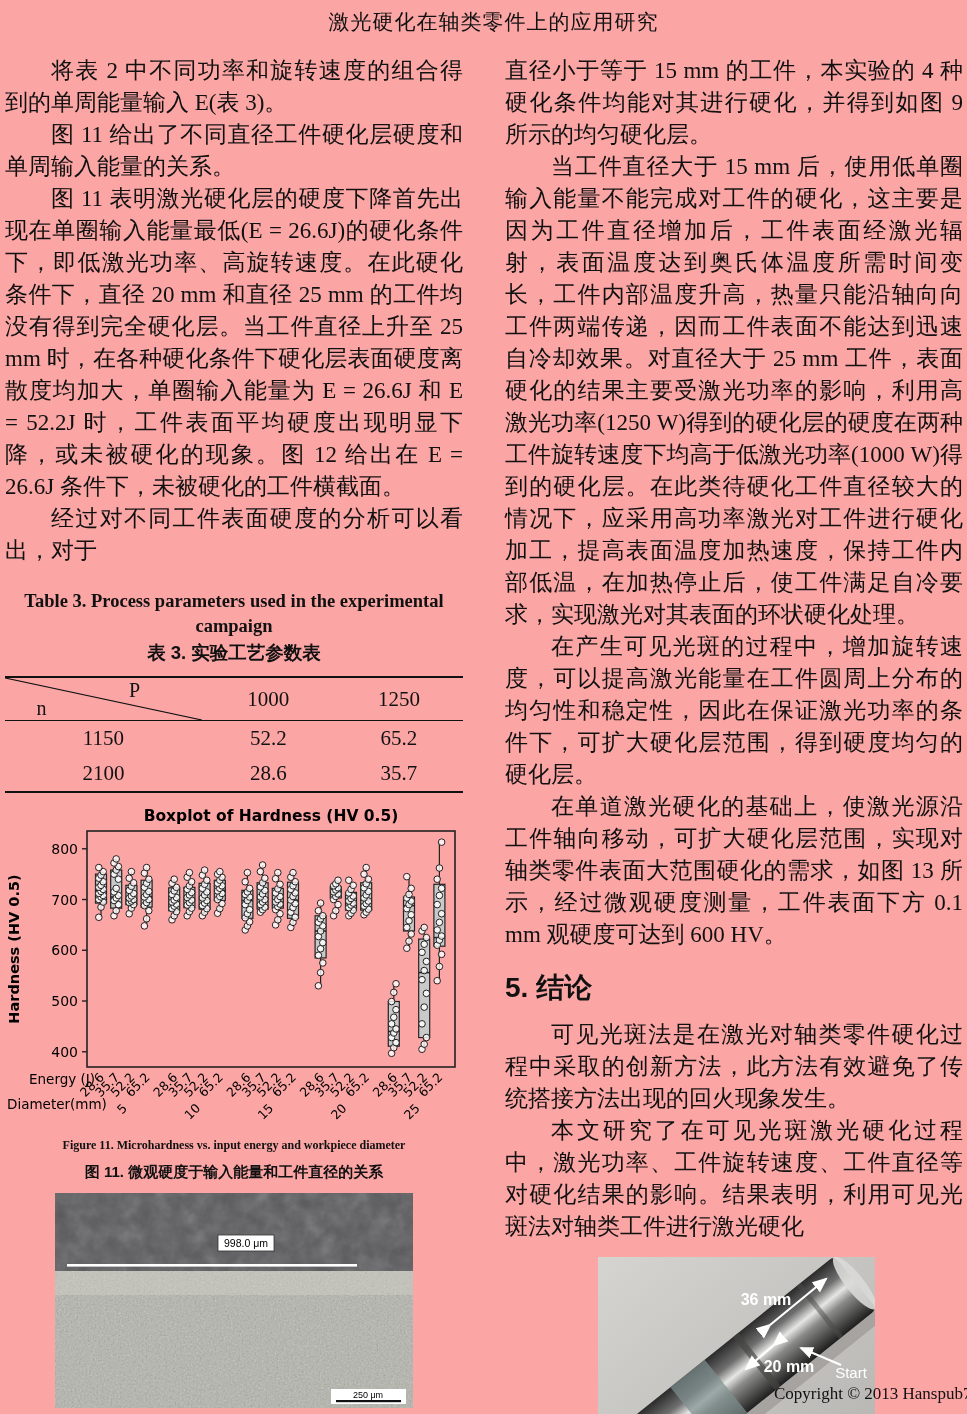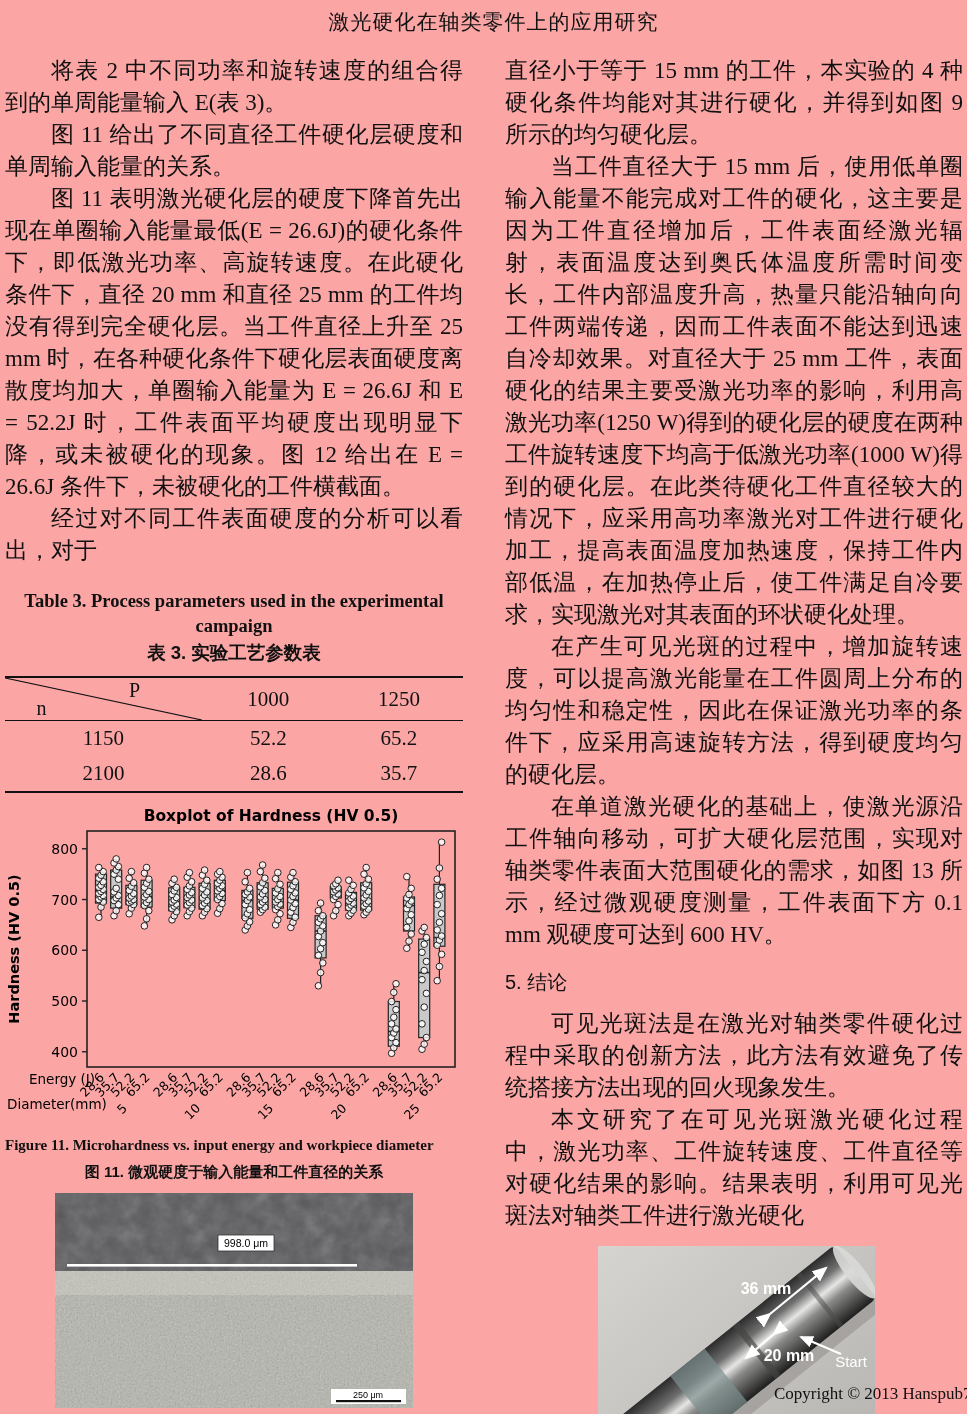"在产生可见光斑的过程中，增加旋转速度，可以提高激光能量在工件圆周上分布的均匀性和" p.para { text: 应采用高速旋转方法 -> 可扩大硬化层范围 }
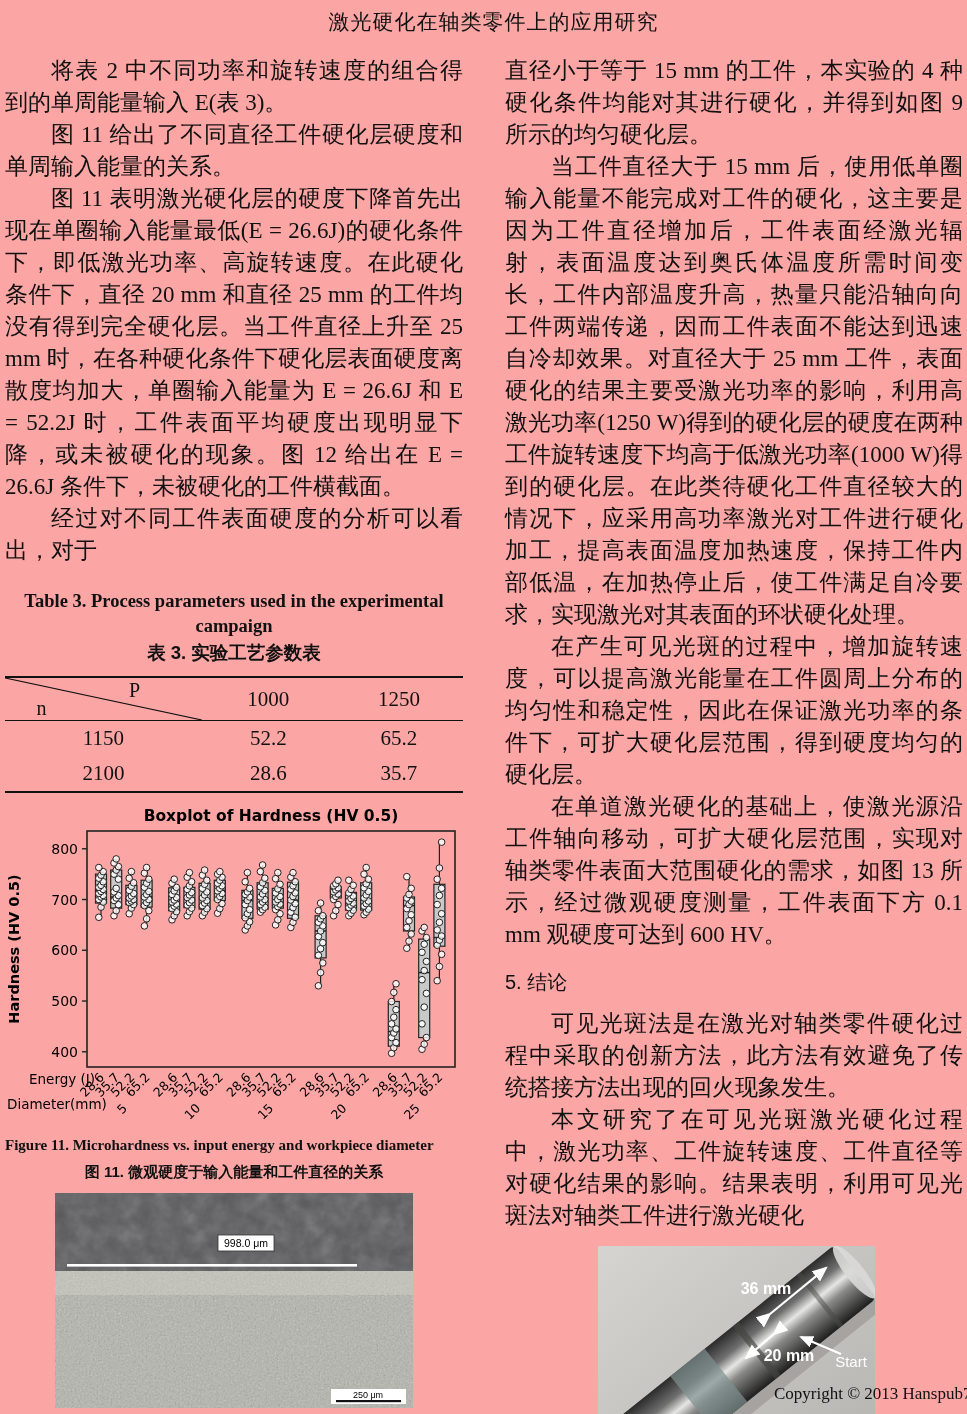"5. 结论" .section-heading { font-size: 20px -> 28px; font-weight: normal -> bold }
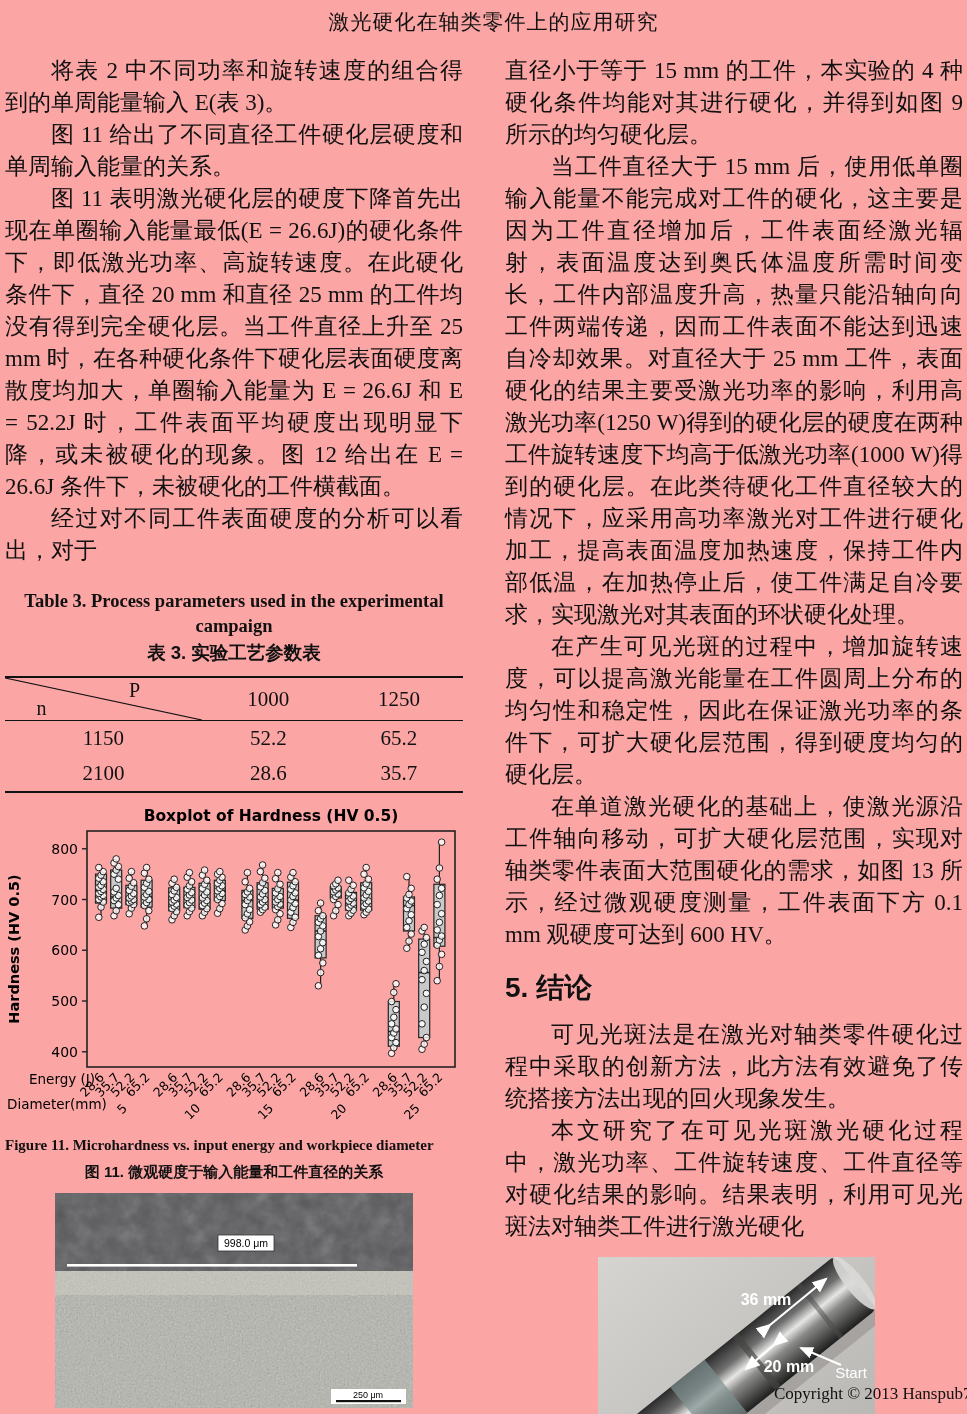"Figure 11. Microhardness vs. input" .fig-caption .en { font-size: 15px -> 12px; text-align: none -> center }
